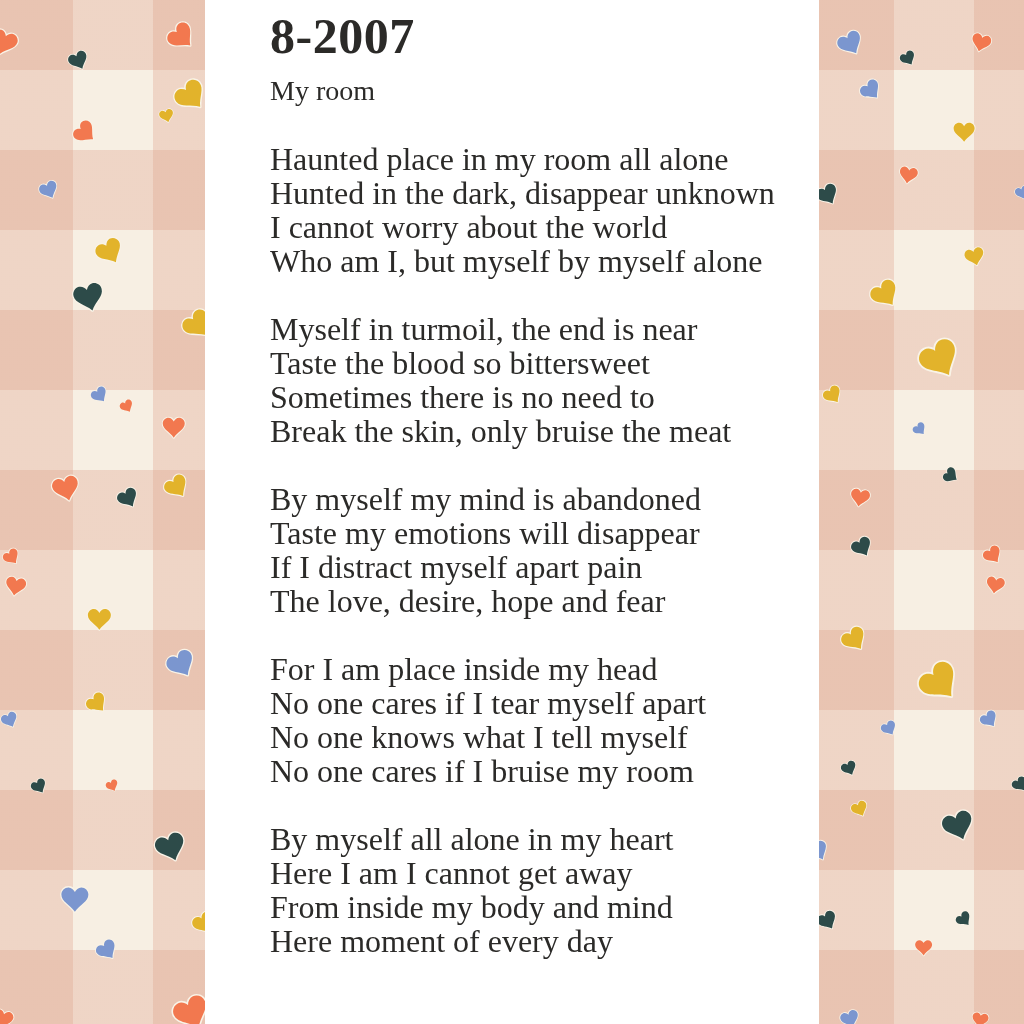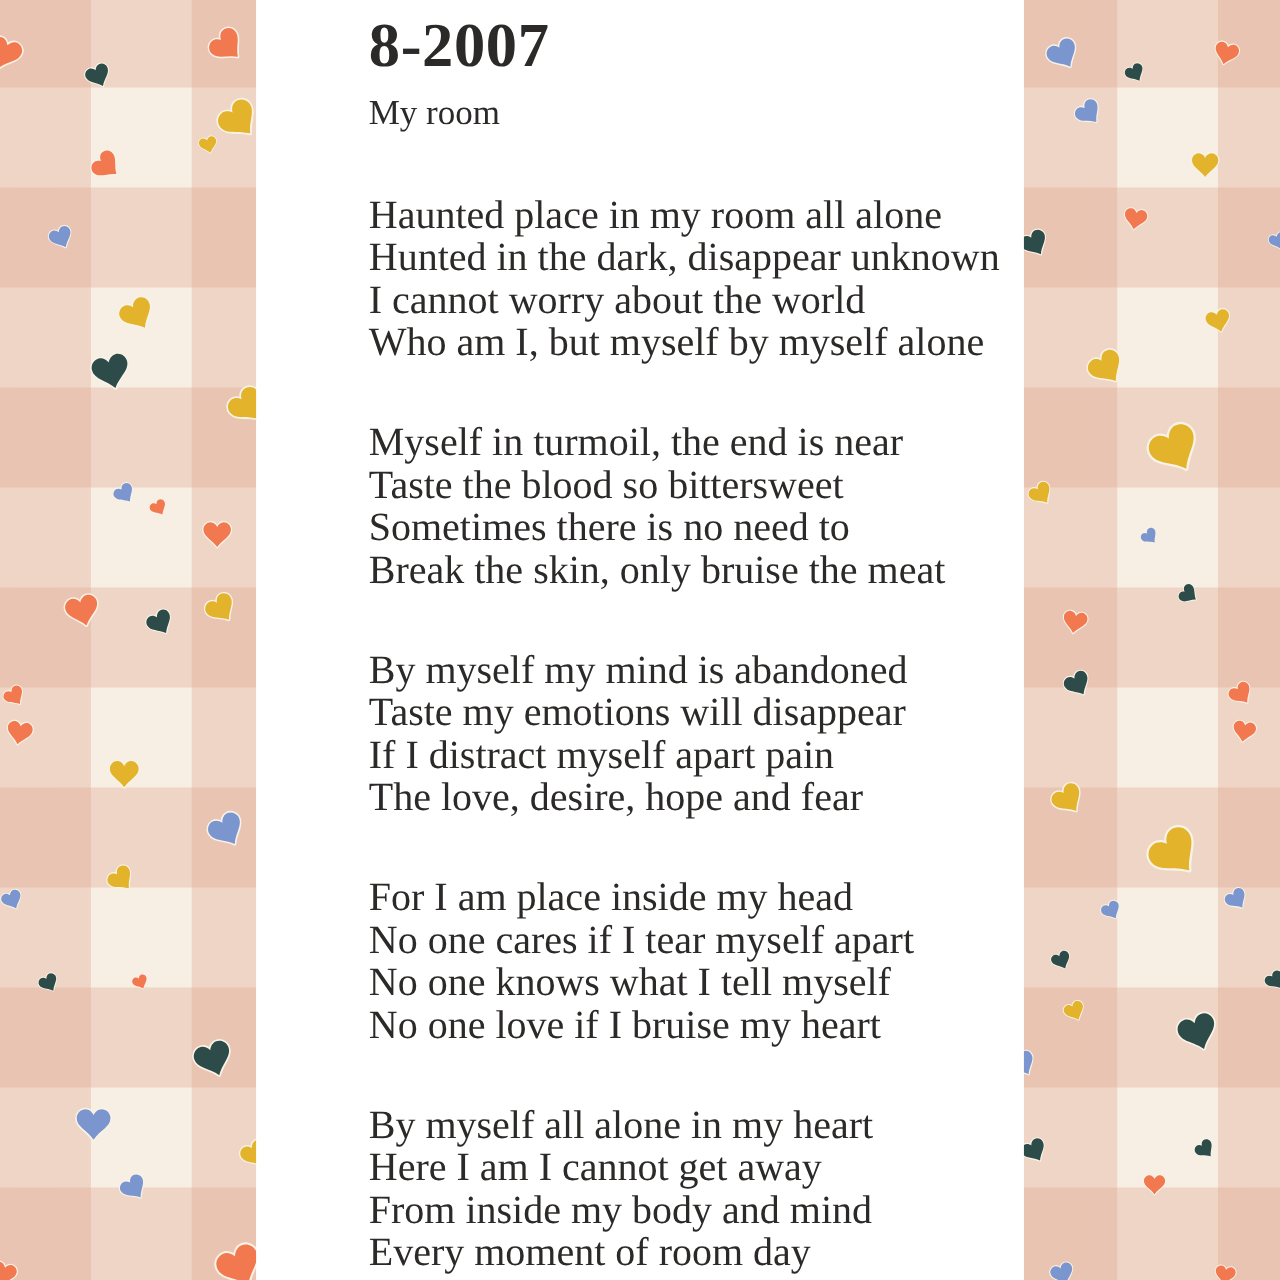"8-2007" .panel { padding: 10px 30px 0 90px -> 10px 30px 0 65px }
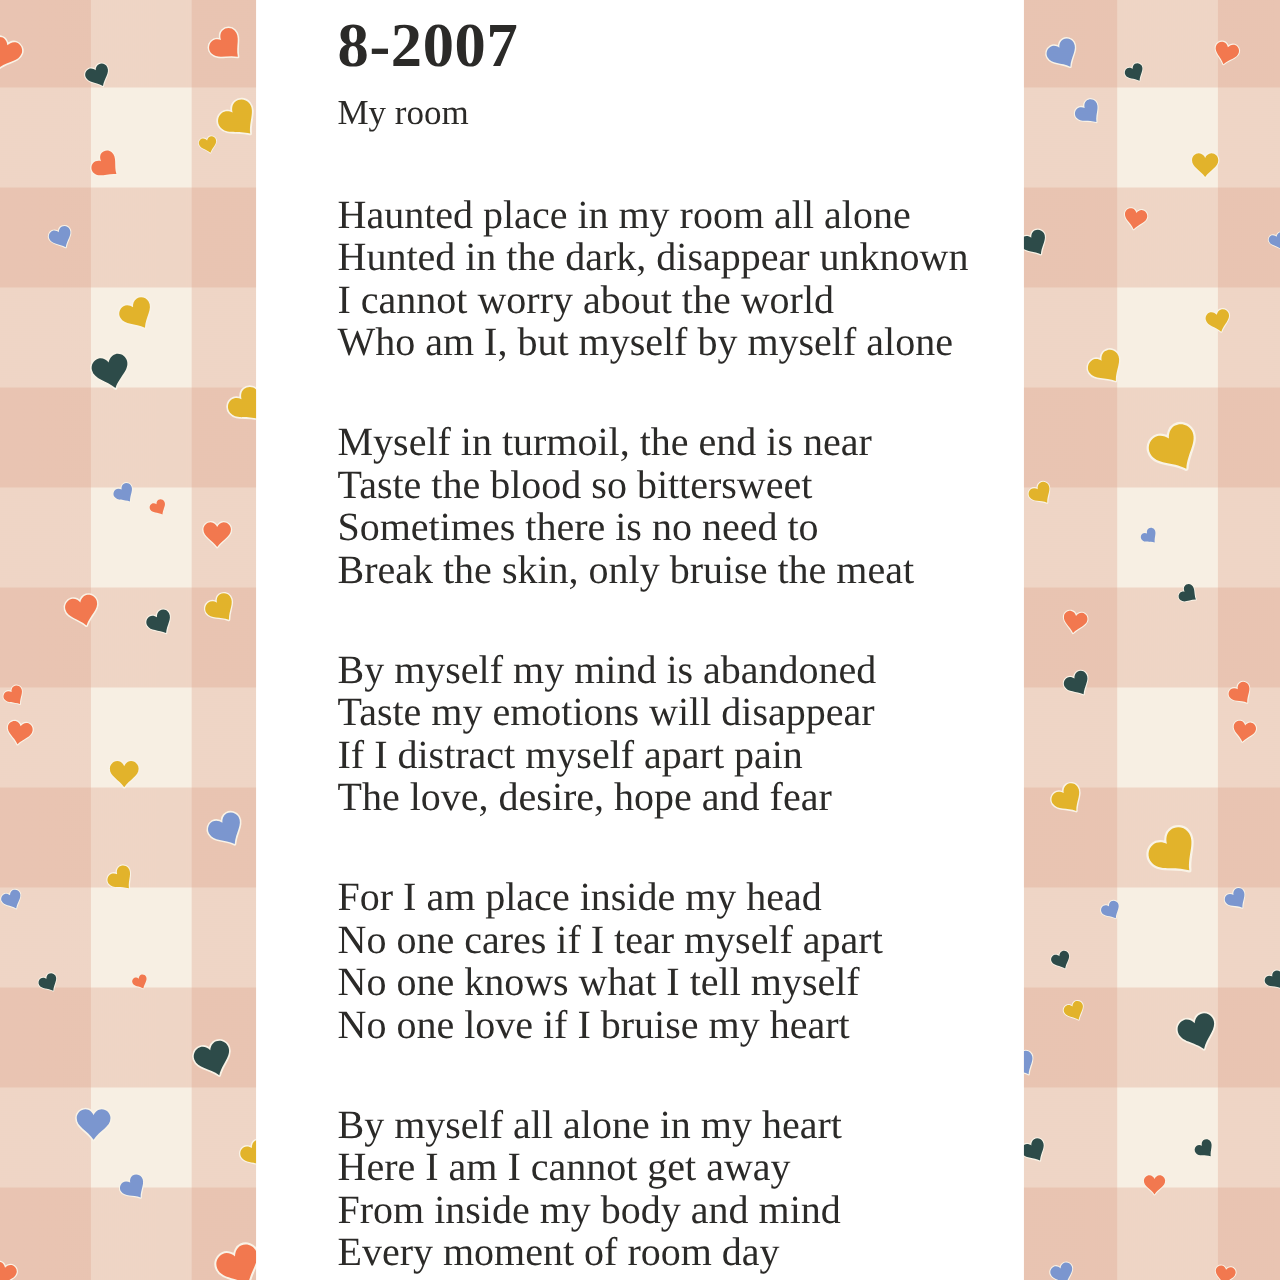"Haunted place in my room" .stanza { margin: 46px 0 0 0 -> 34px 0 0 0 }
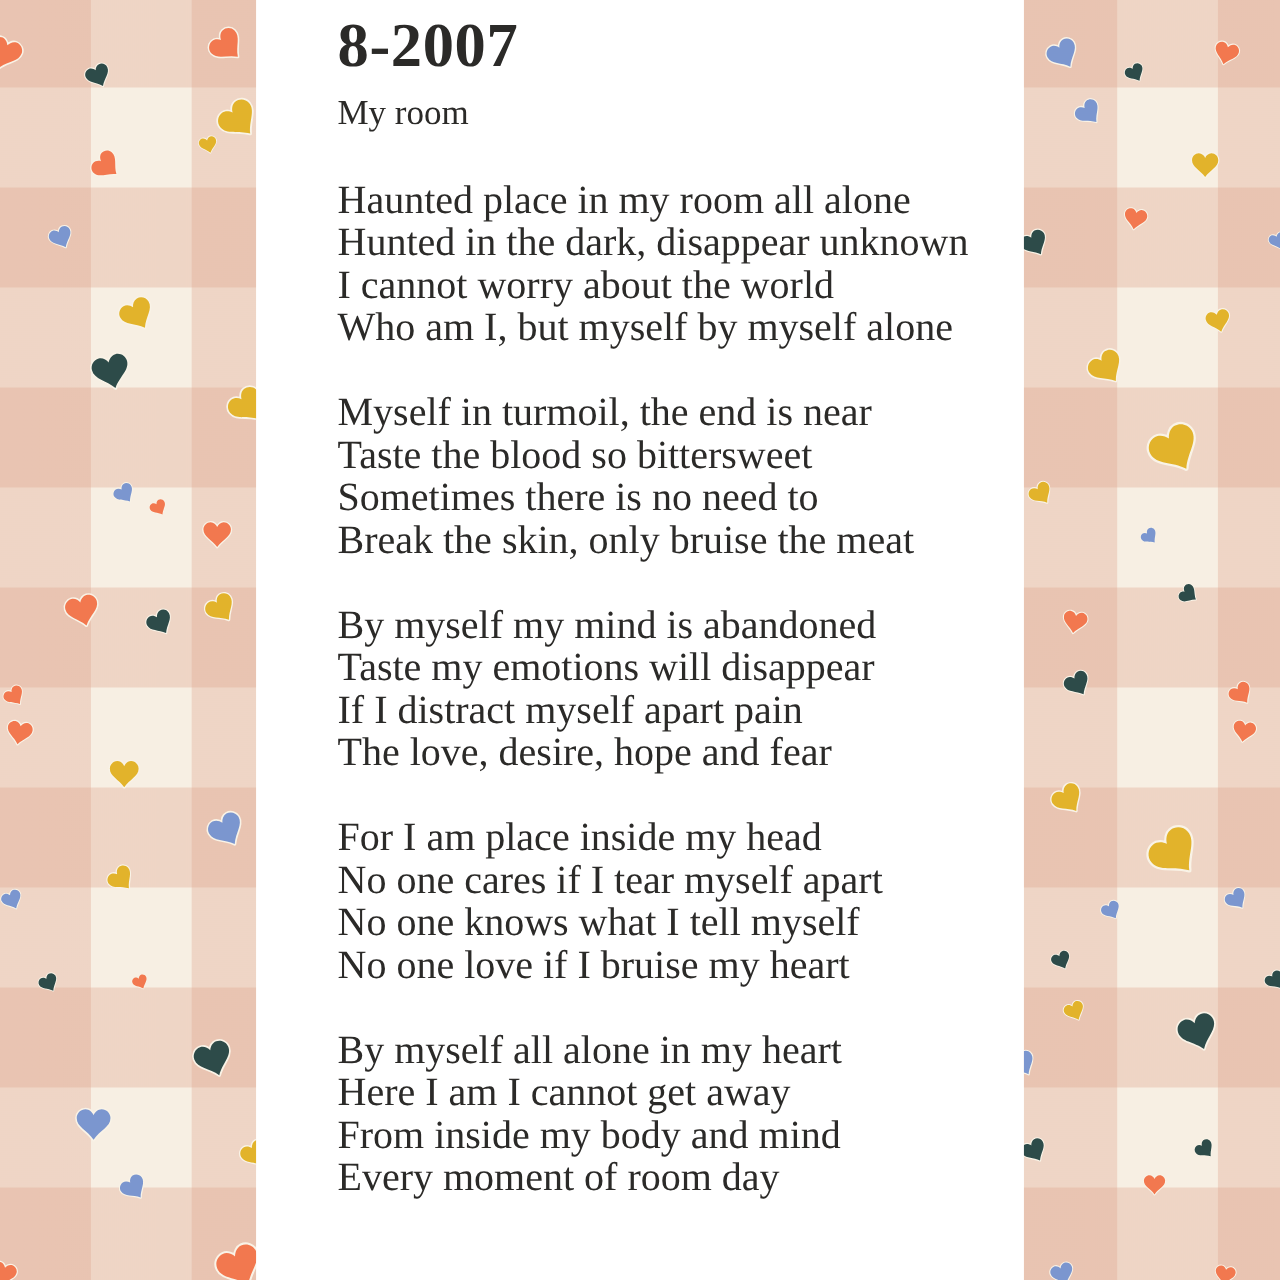"No one love if I" div.line { text: love if I bruise my heart -> cares if I bruise my room }
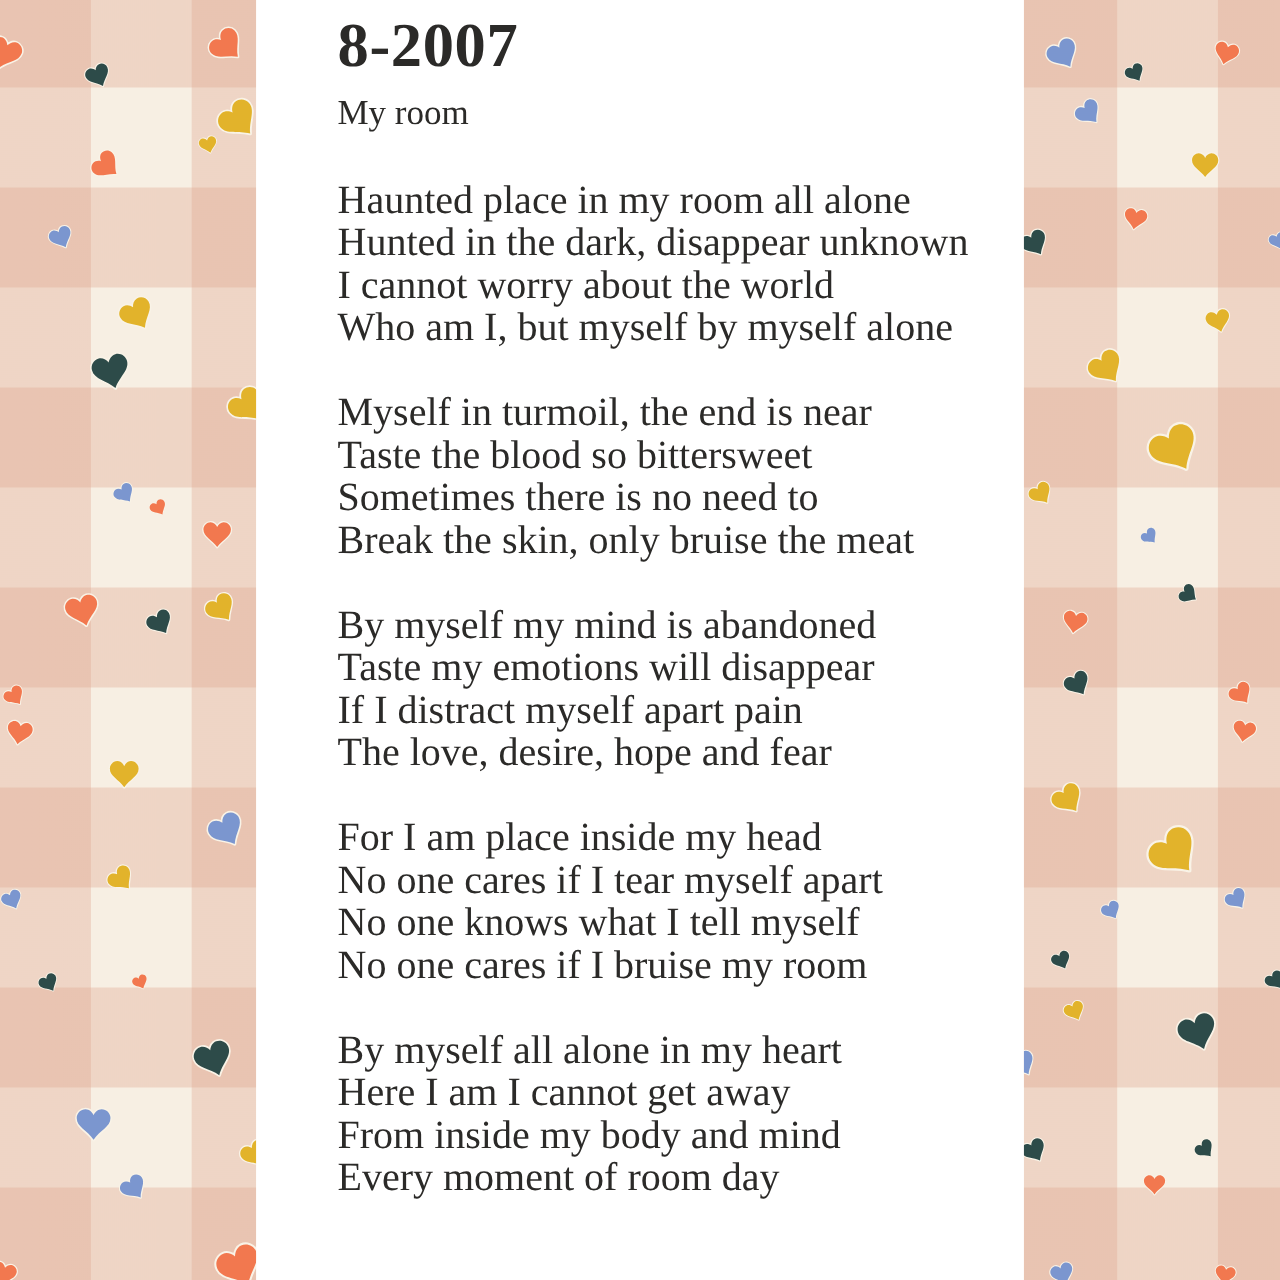"Every moment of room day" div.line { text: Every moment of room -> Here moment of every }
